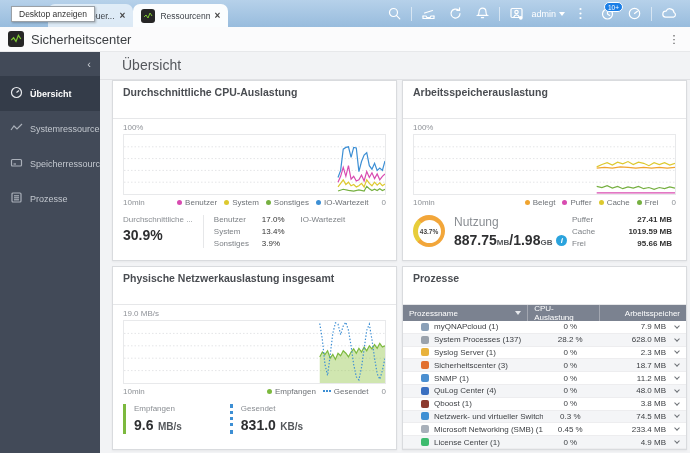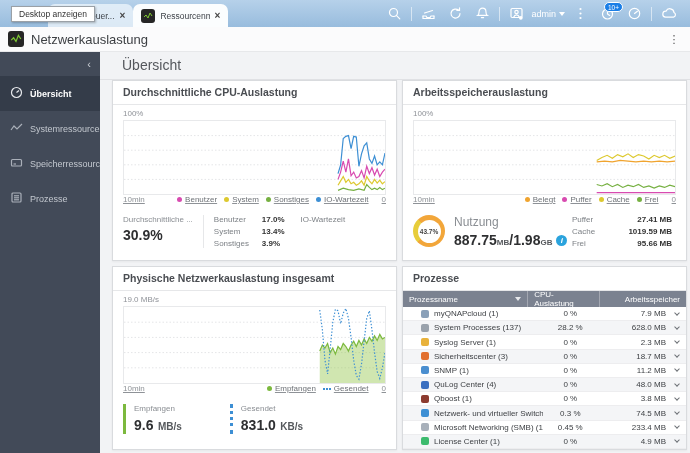"Netzwerkauslastung" span.win-title { text: Netzwerkauslastung -> Sicherheitscenter }
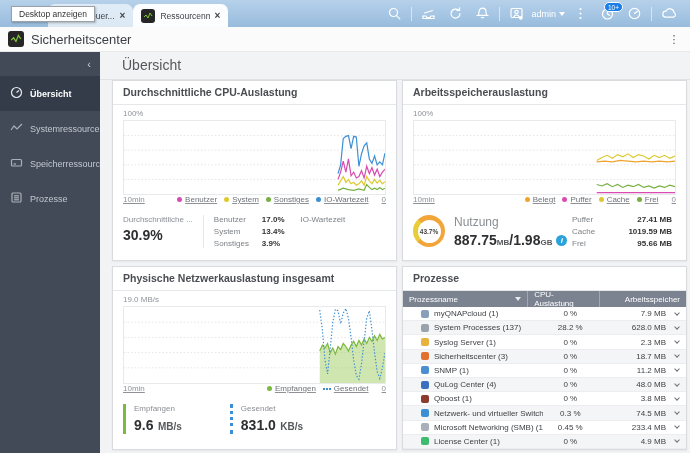"Durchschnittliche CPU-Auslastung" .panel-h { height: 24px -> 38px }
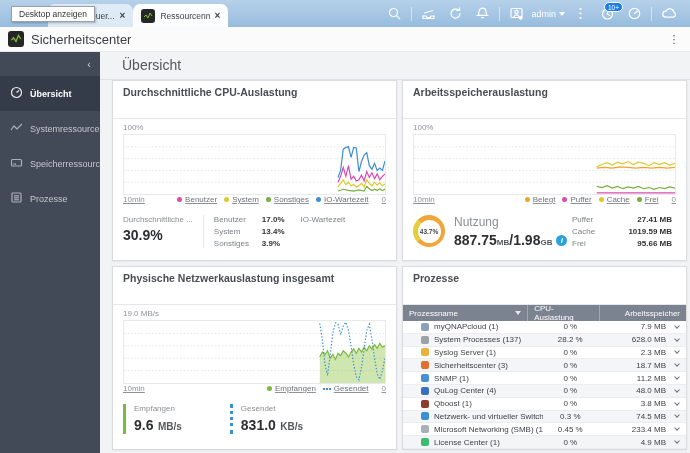"10min" .pfoot { align-items: flex-start -> center; text-decoration: underline -> none }
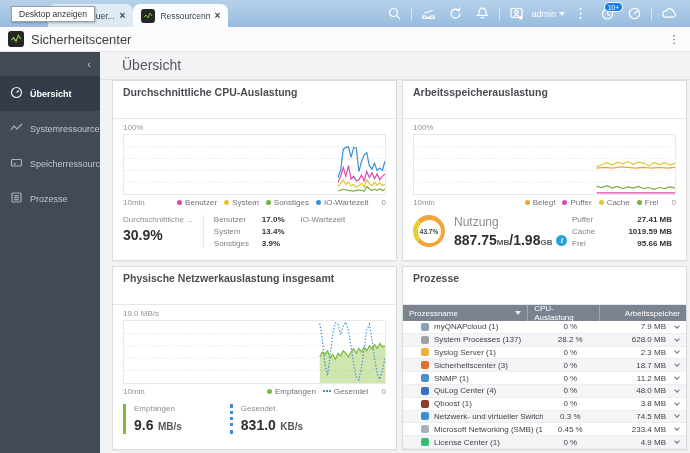"17.0%" .sd-row .val { font-weight: bold -> normal }
